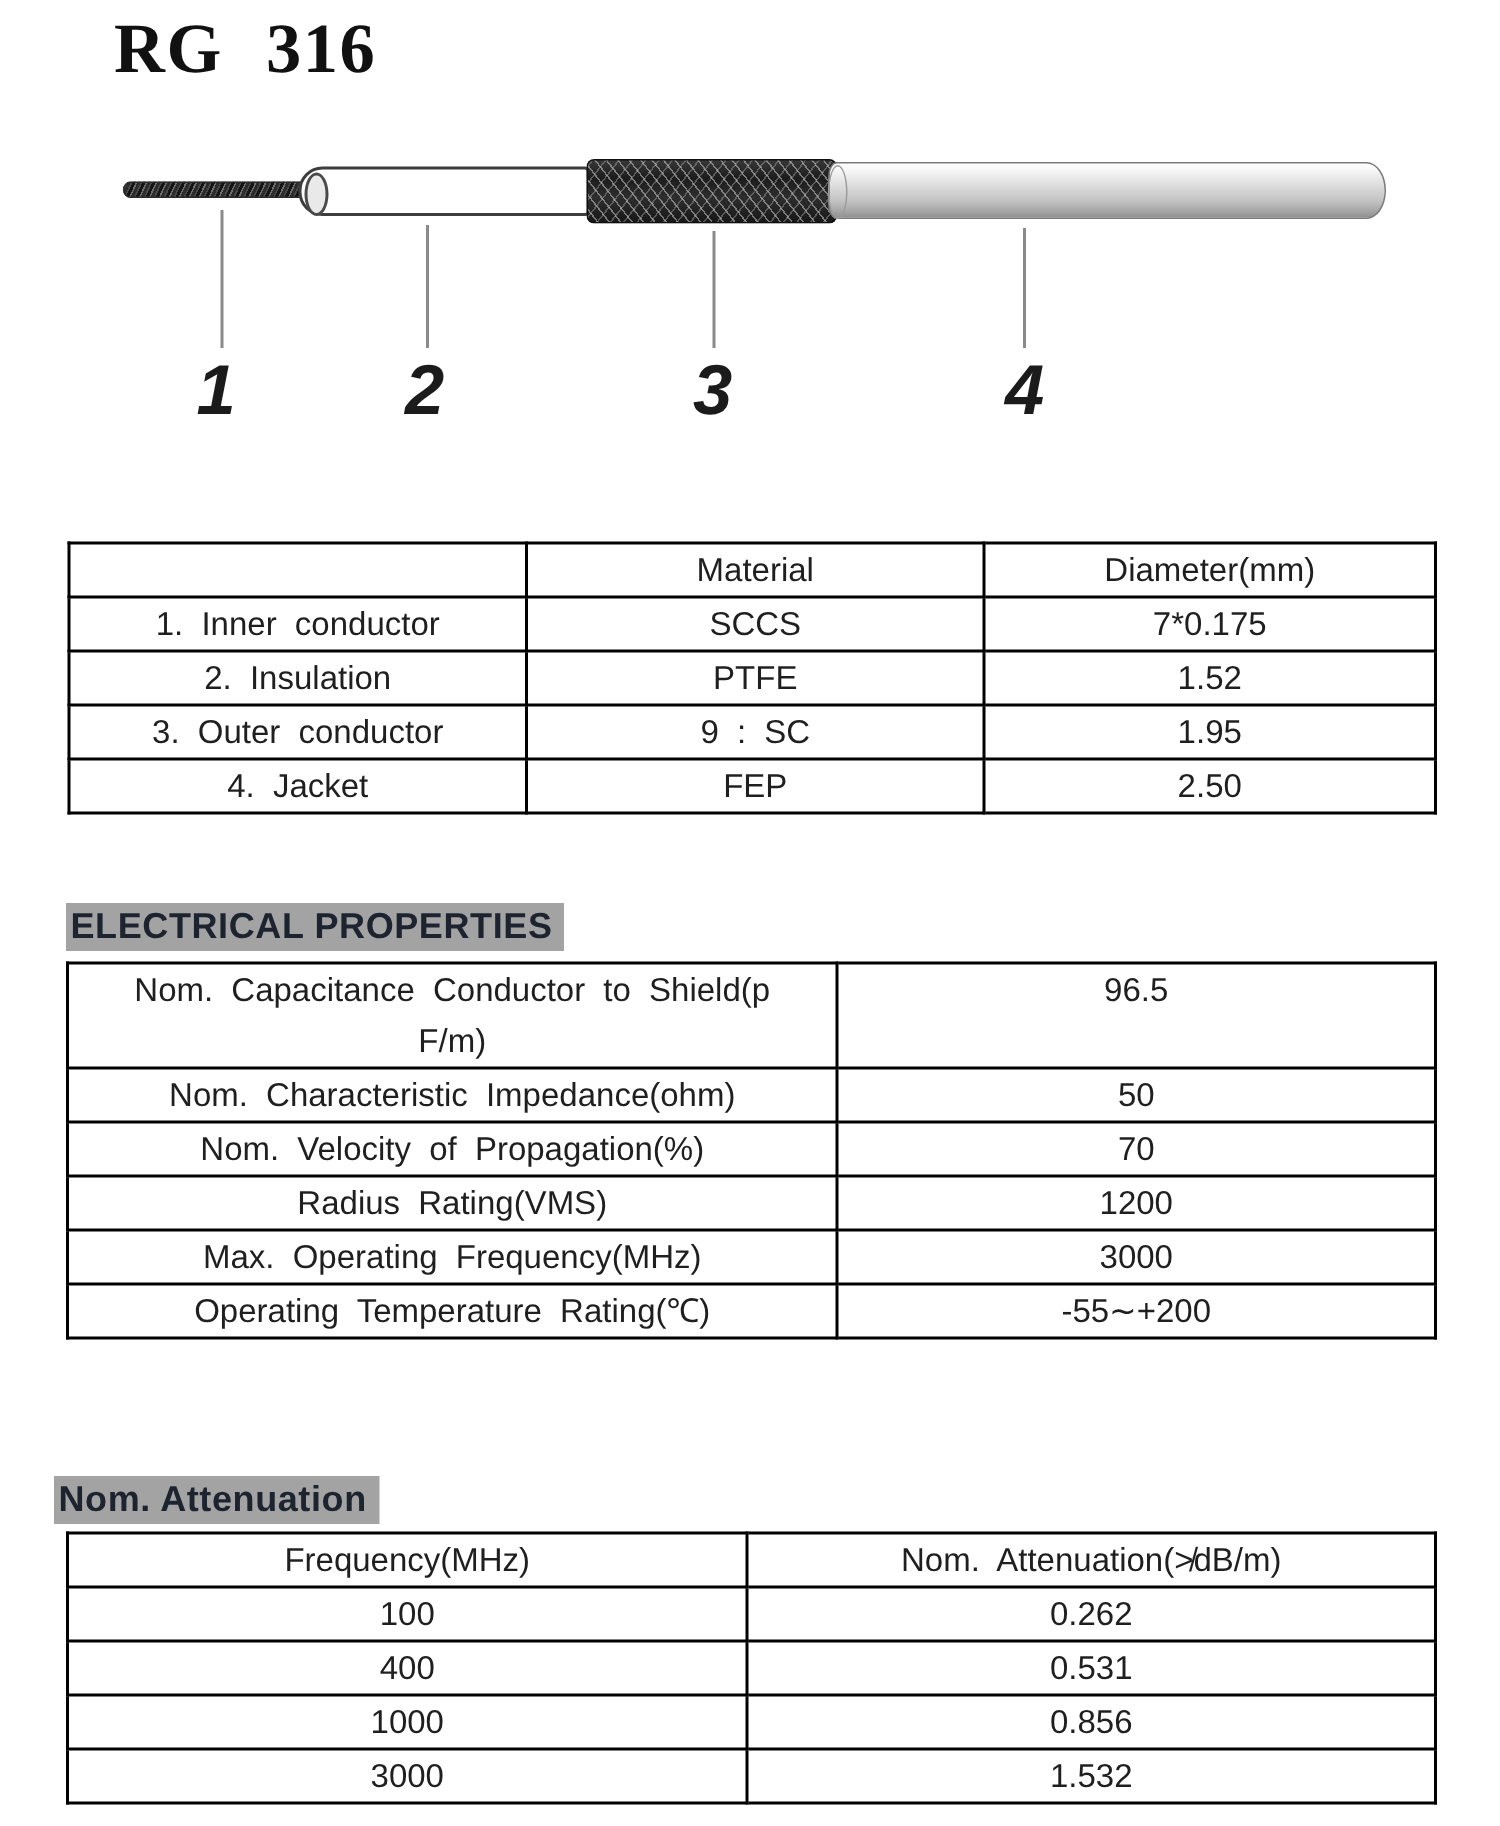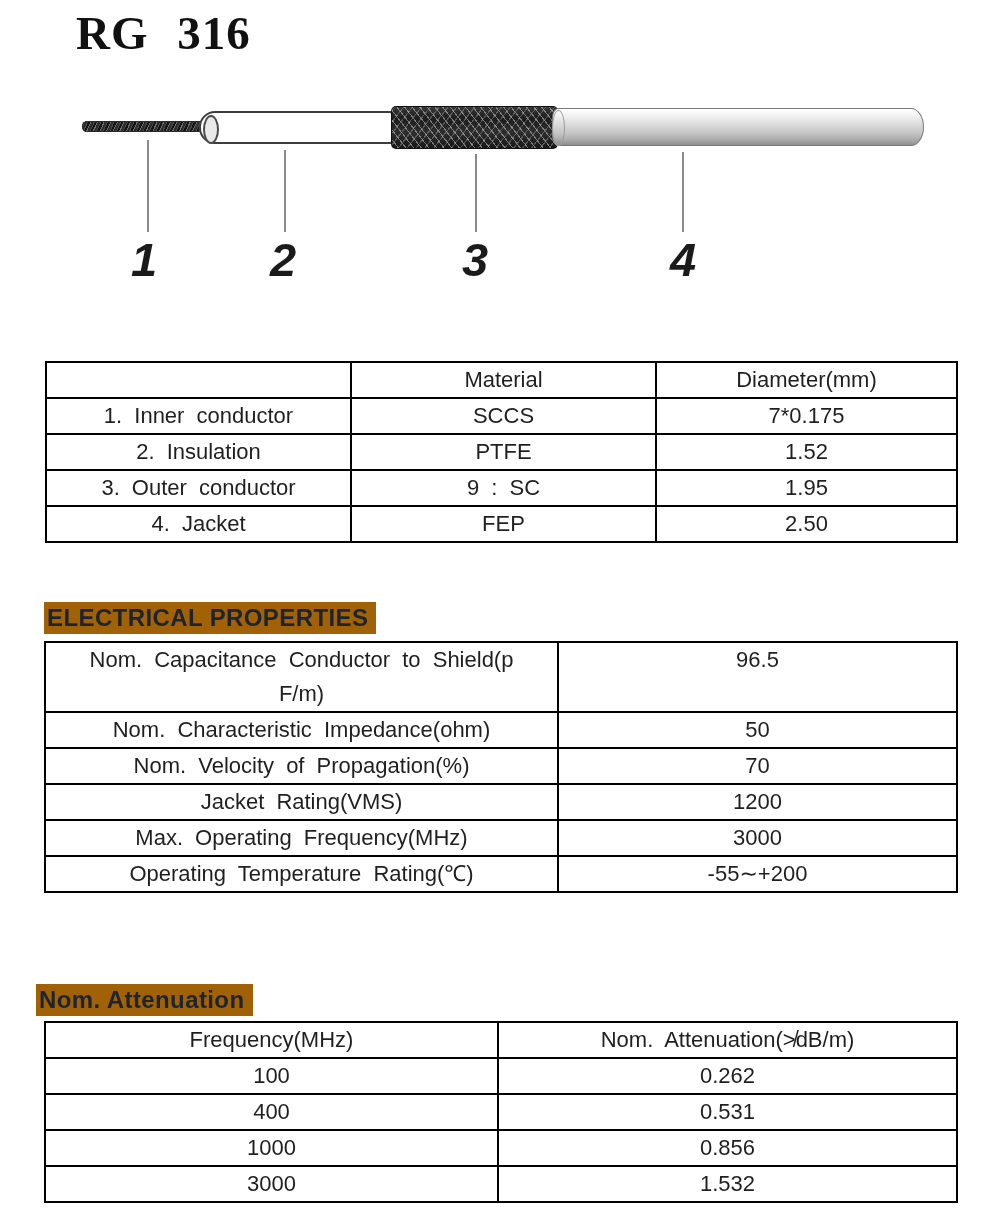"ELECTRICAL PROPERTIES" .section-heading { background: #a16207 -> #a3a3a3 }
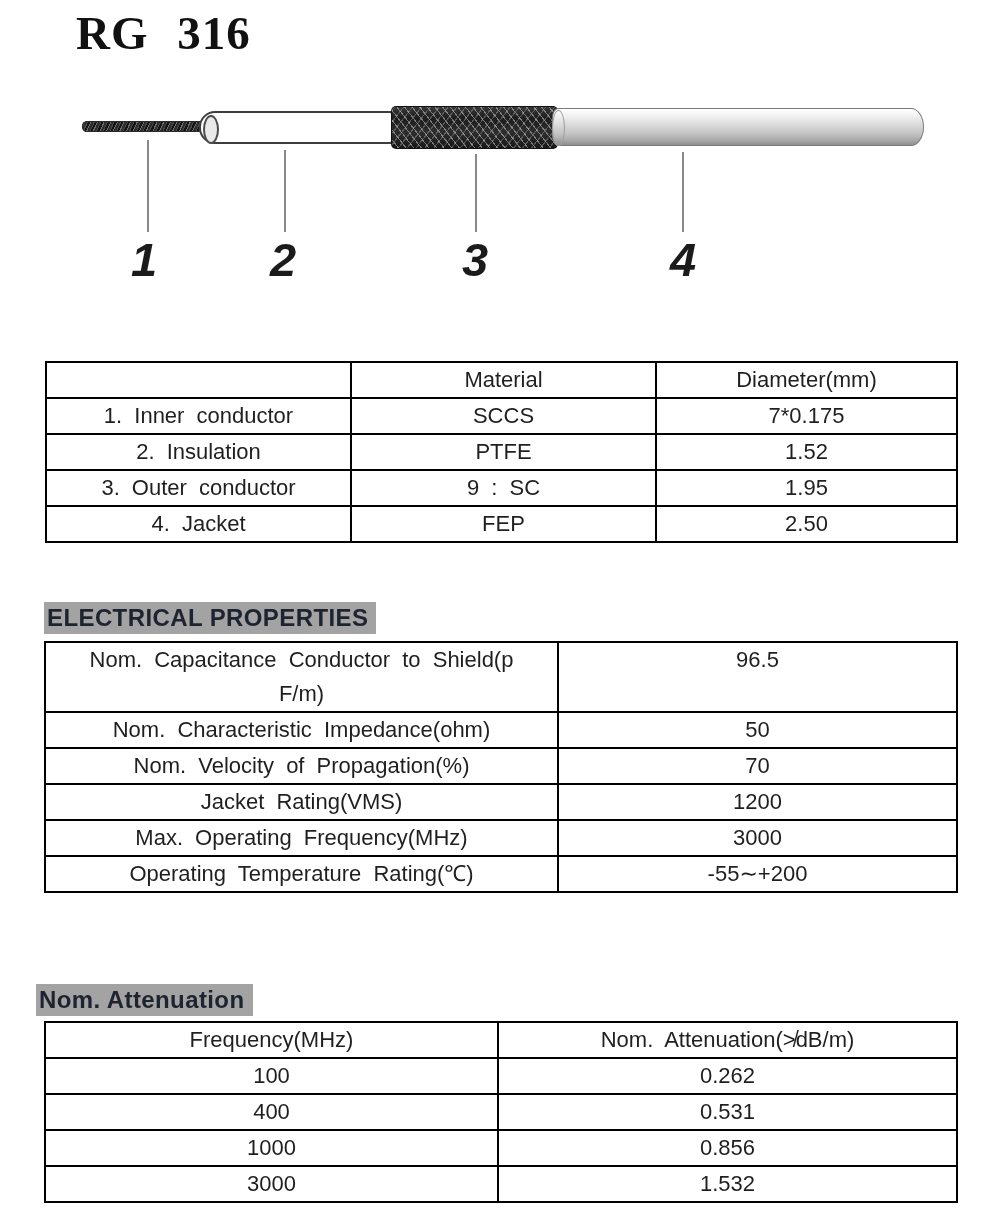"Jacket Rating(VMS)" td.prop-label { text: Jacket -> Radius }
